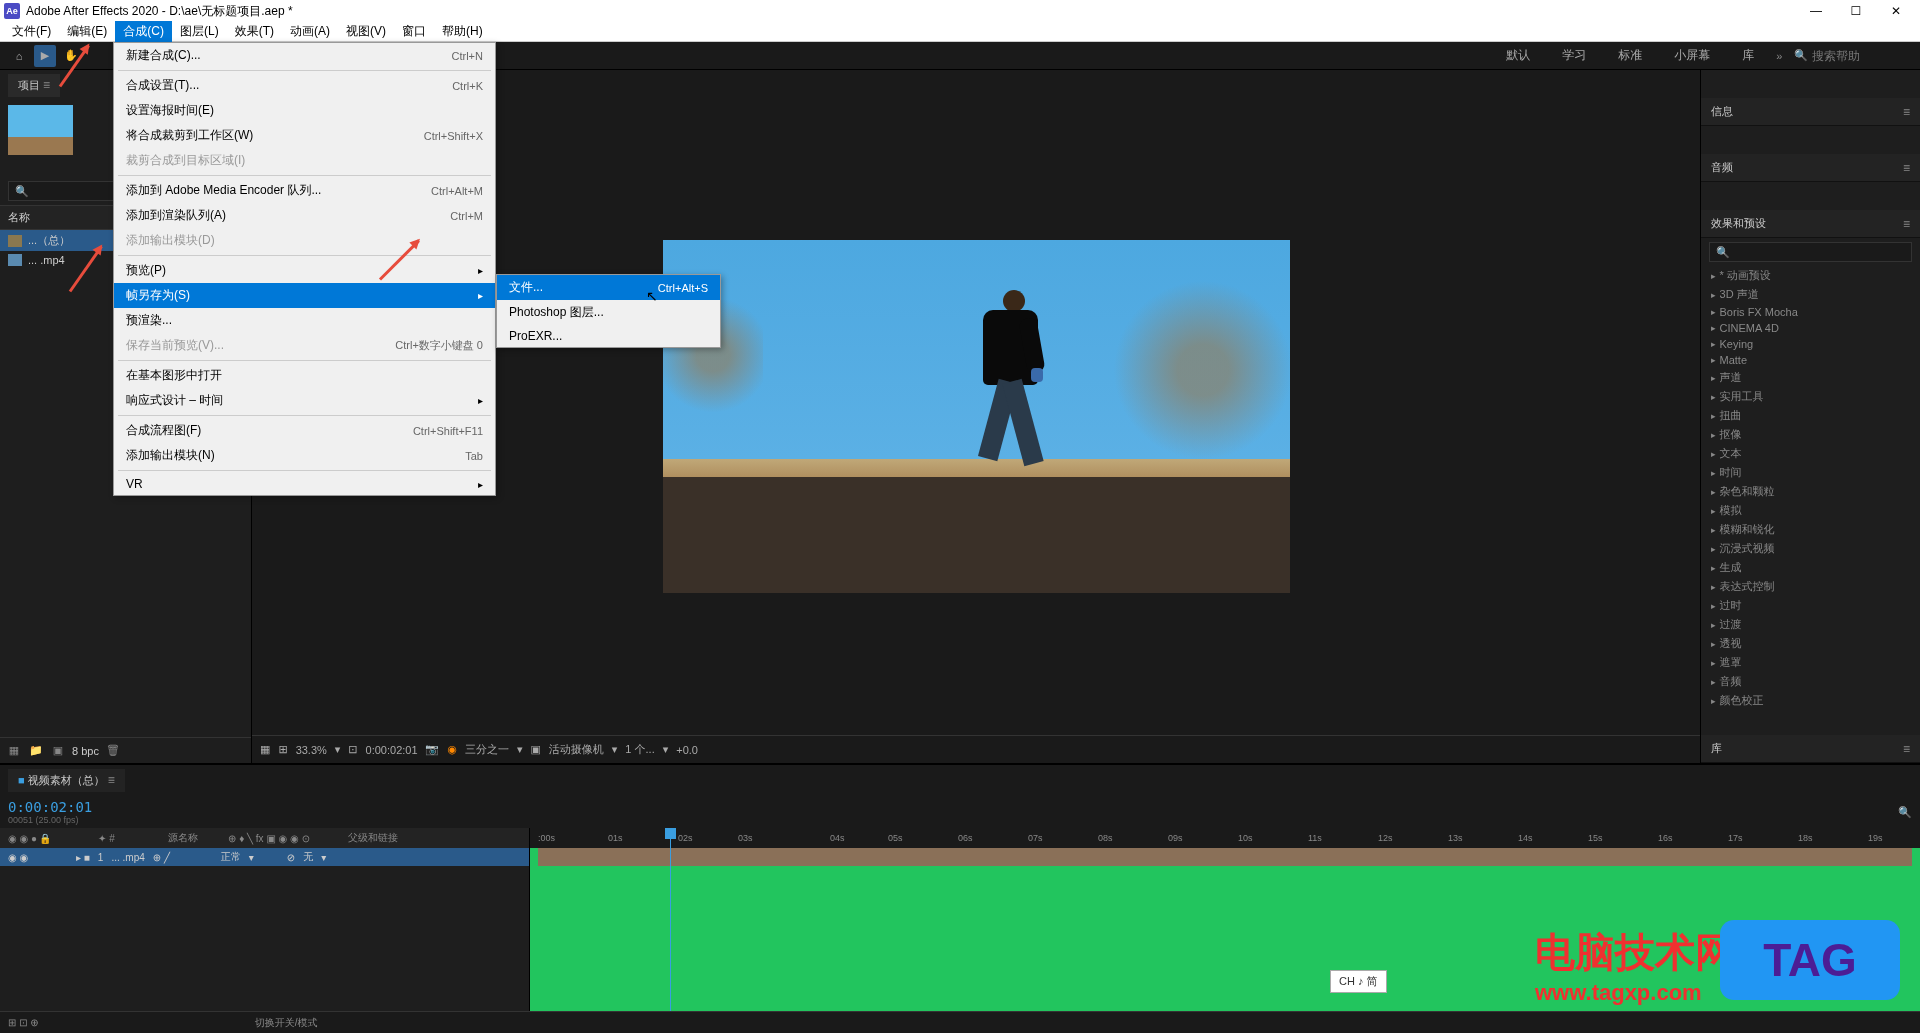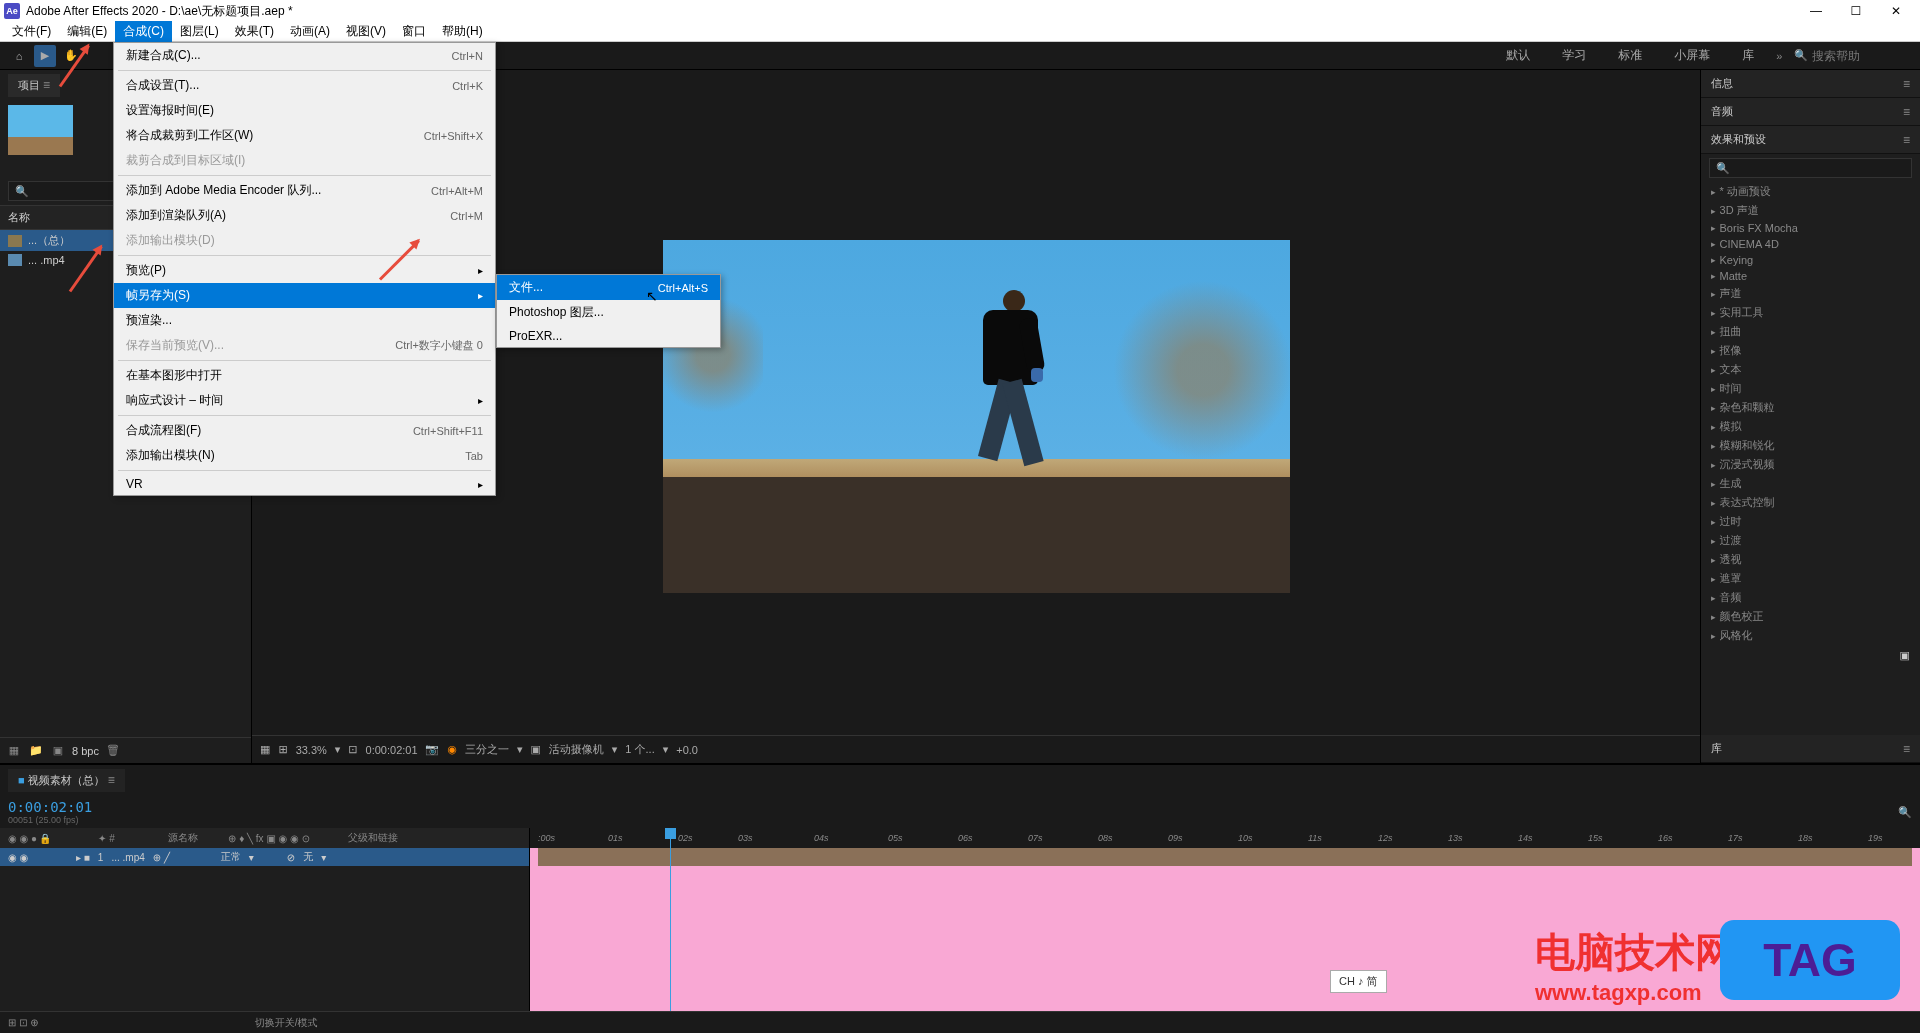"信息" .panel-header { margin-top: none -> 28px }
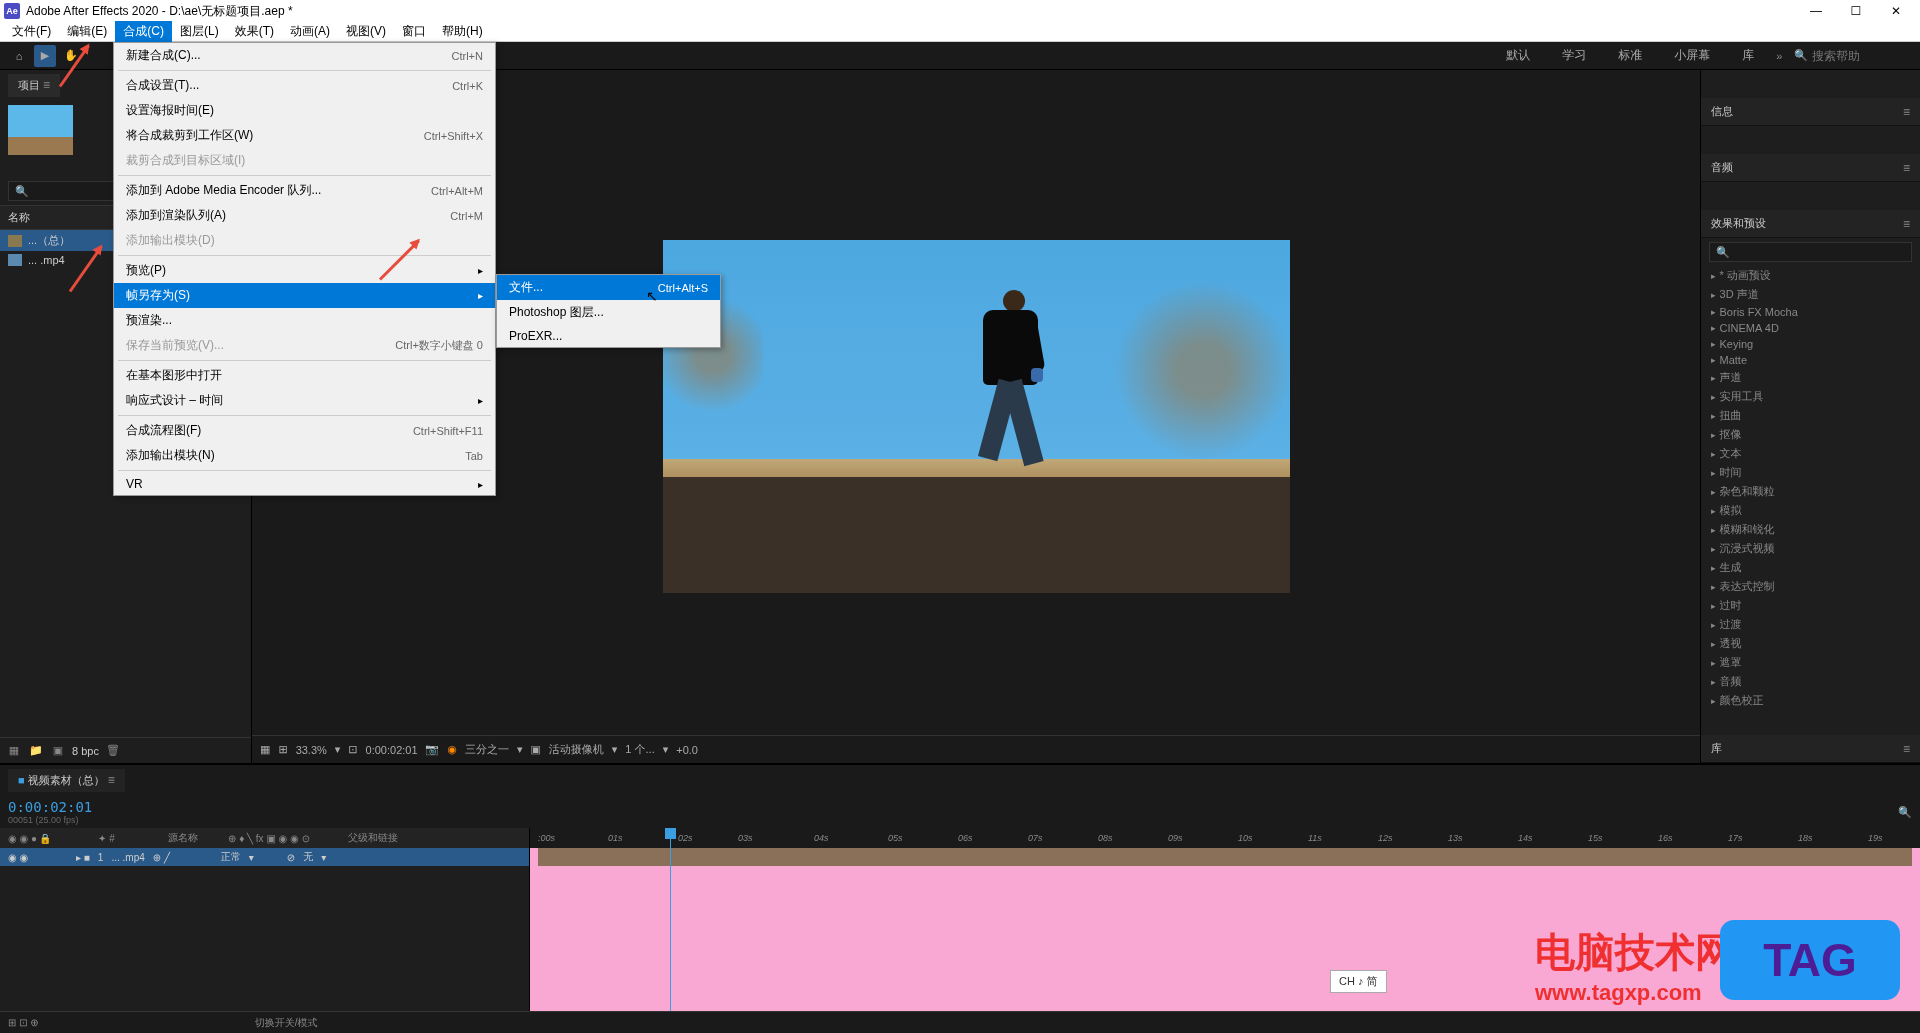":00s" .timeline-right { background: #f9a8d4 -> #22c55e; font-style: italic -> none }
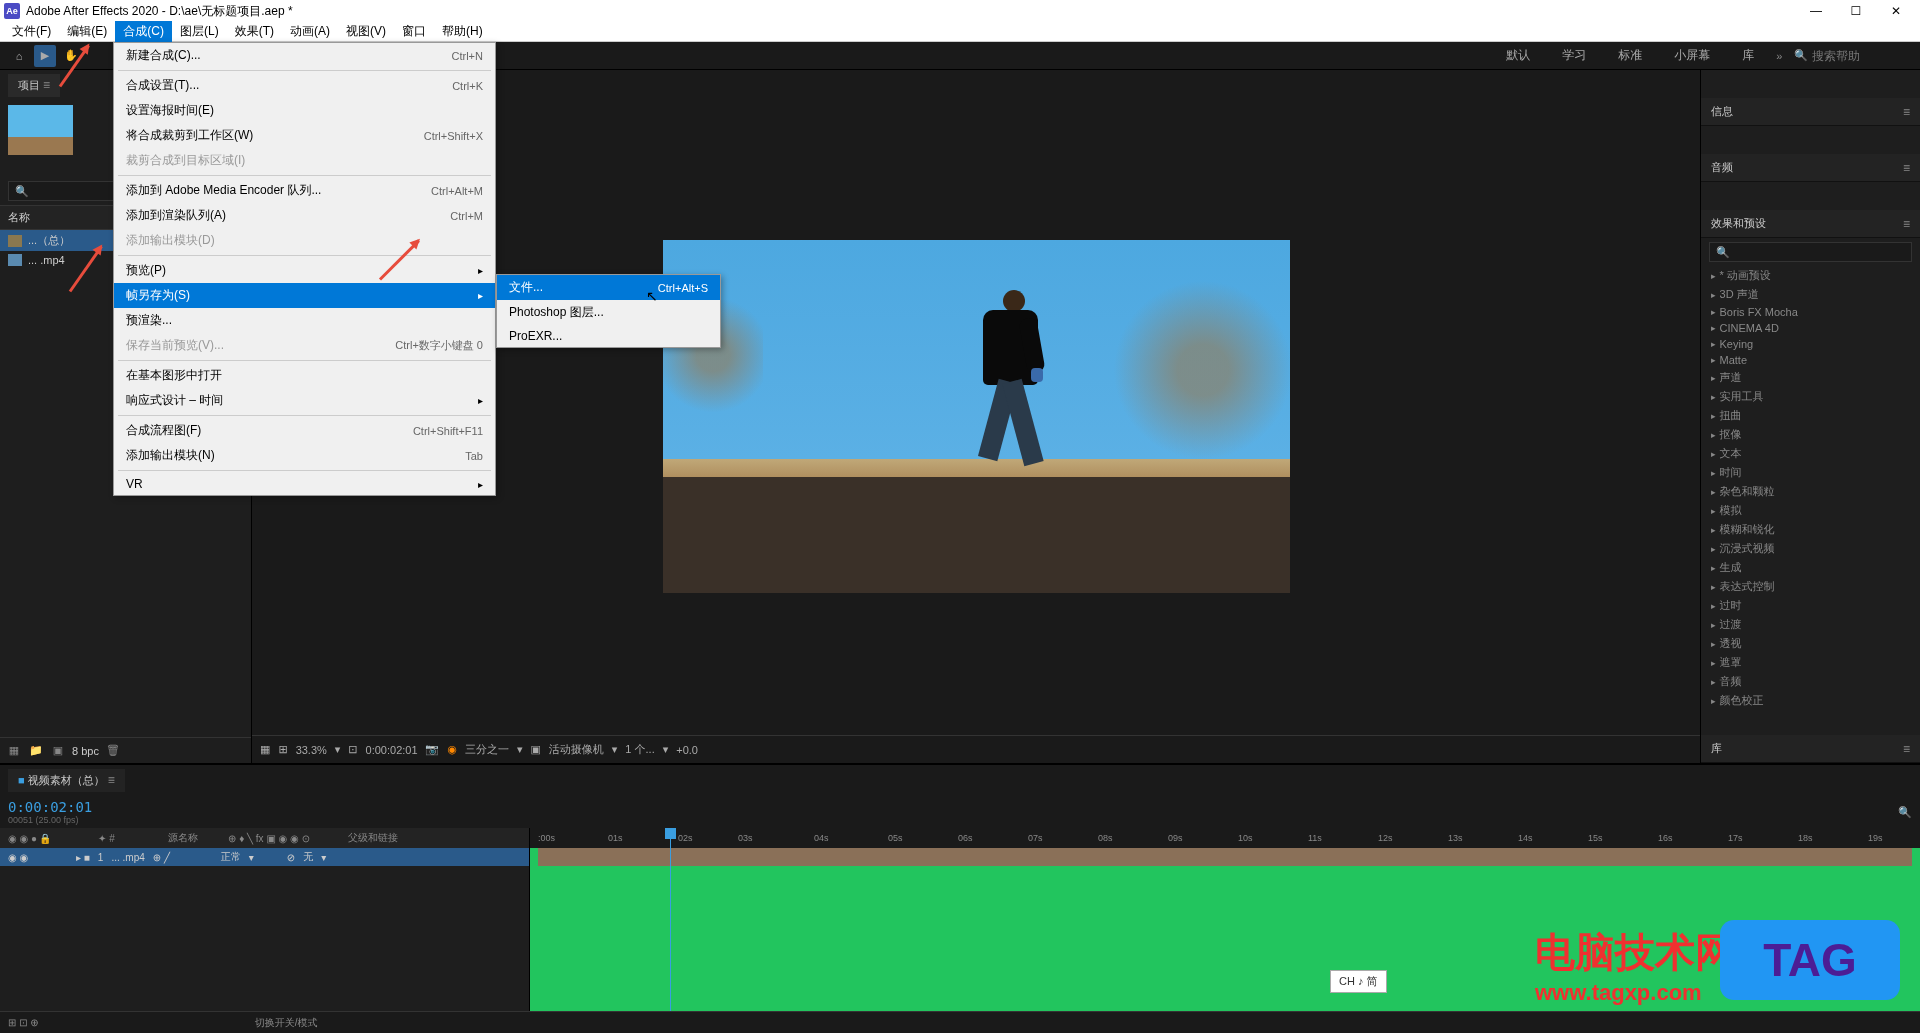"04s" span.time-tick { left: 284px -> 300px }
